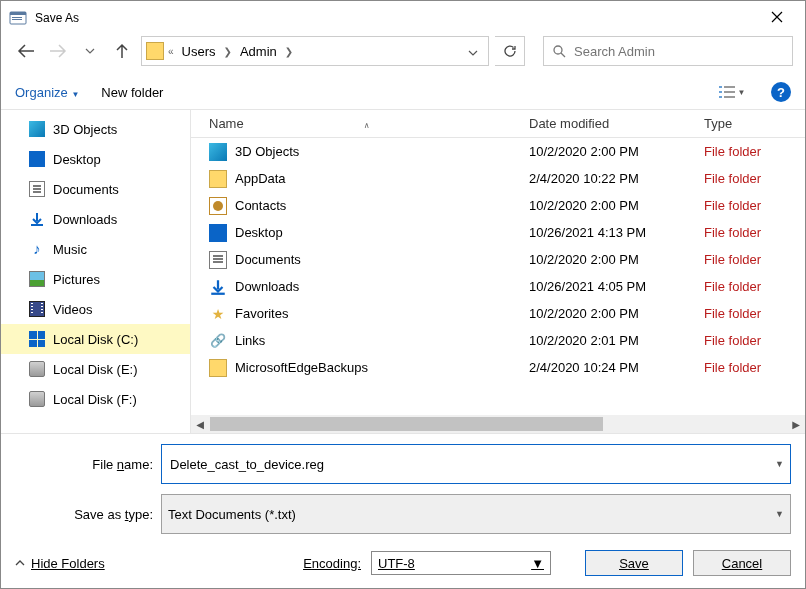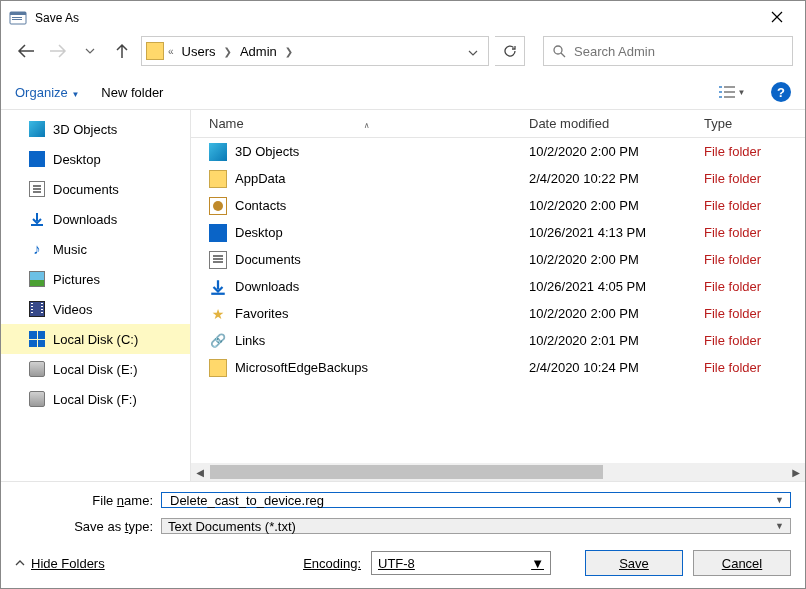"Delete_cast_to_device.reg" .form-row .combo { height: 16px -> 40px }
